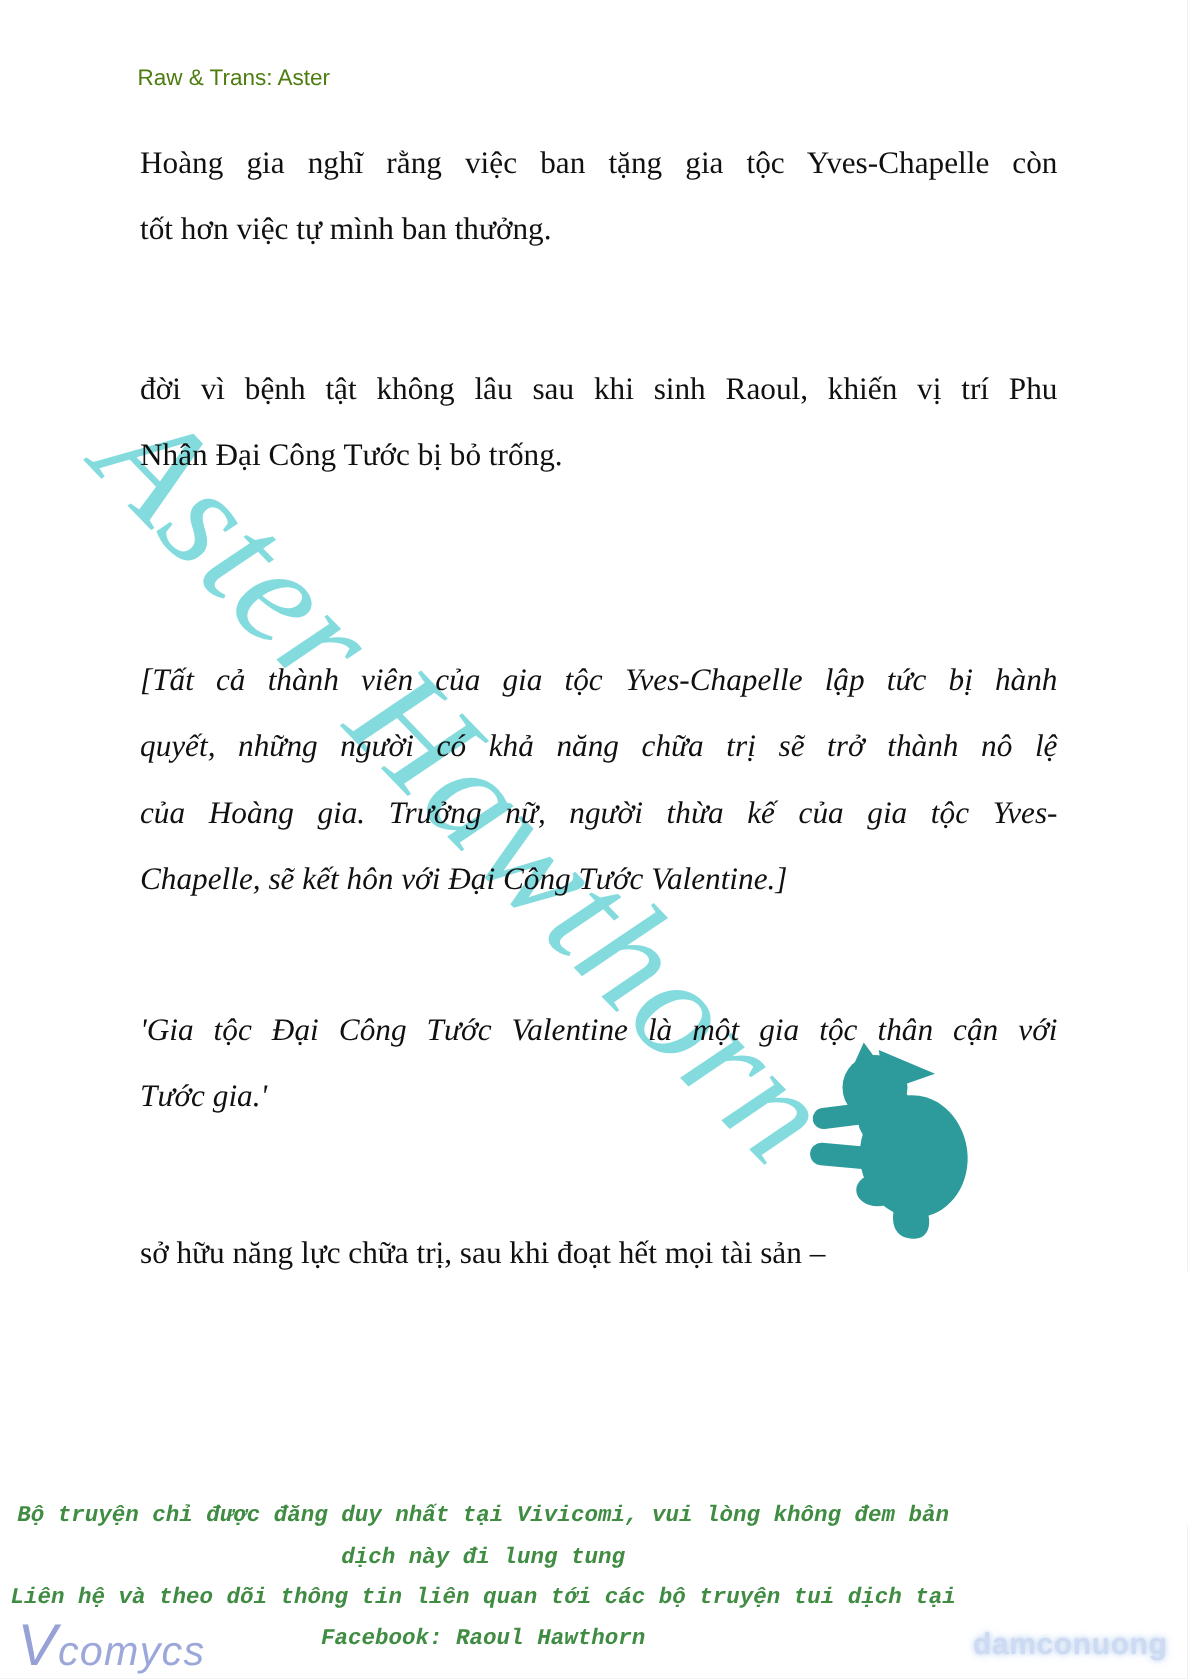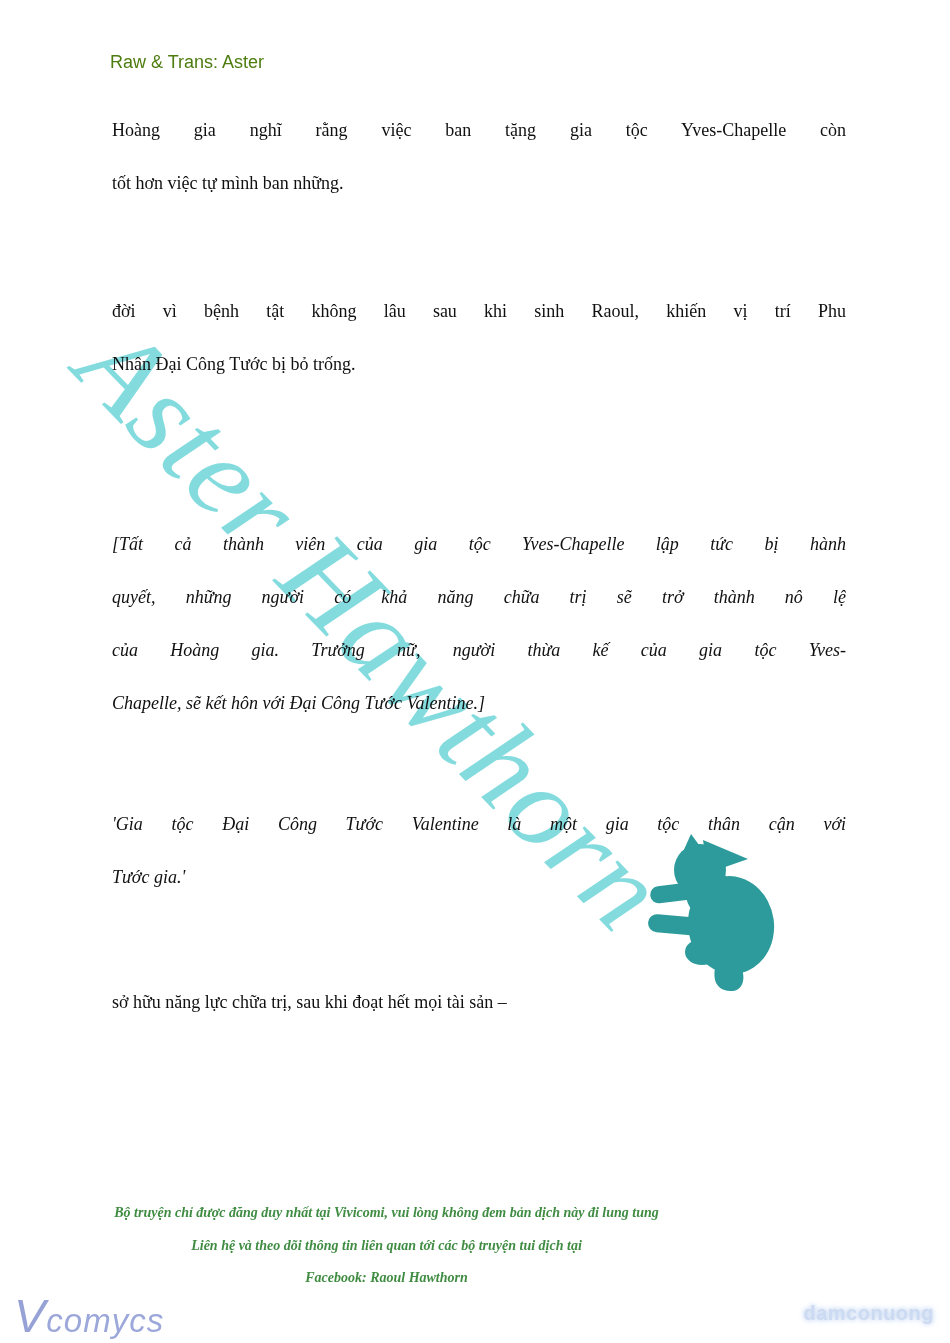"Hoàng gia nghĩ rằng việc" .para { font-size: 18px -> 25px }
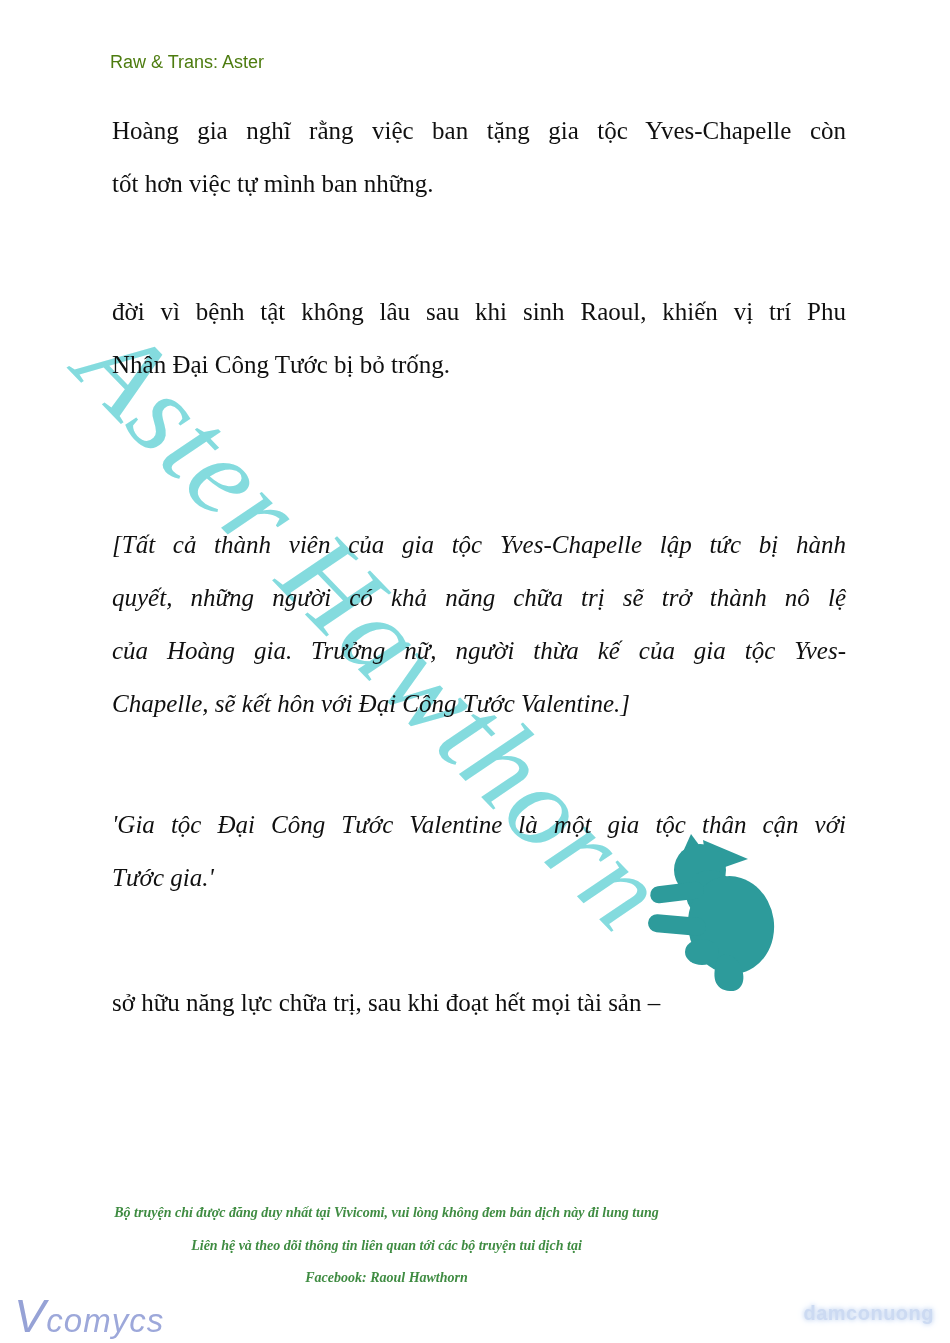"tốt hơn việc tự mình" div.line { text: những -> thưởng }
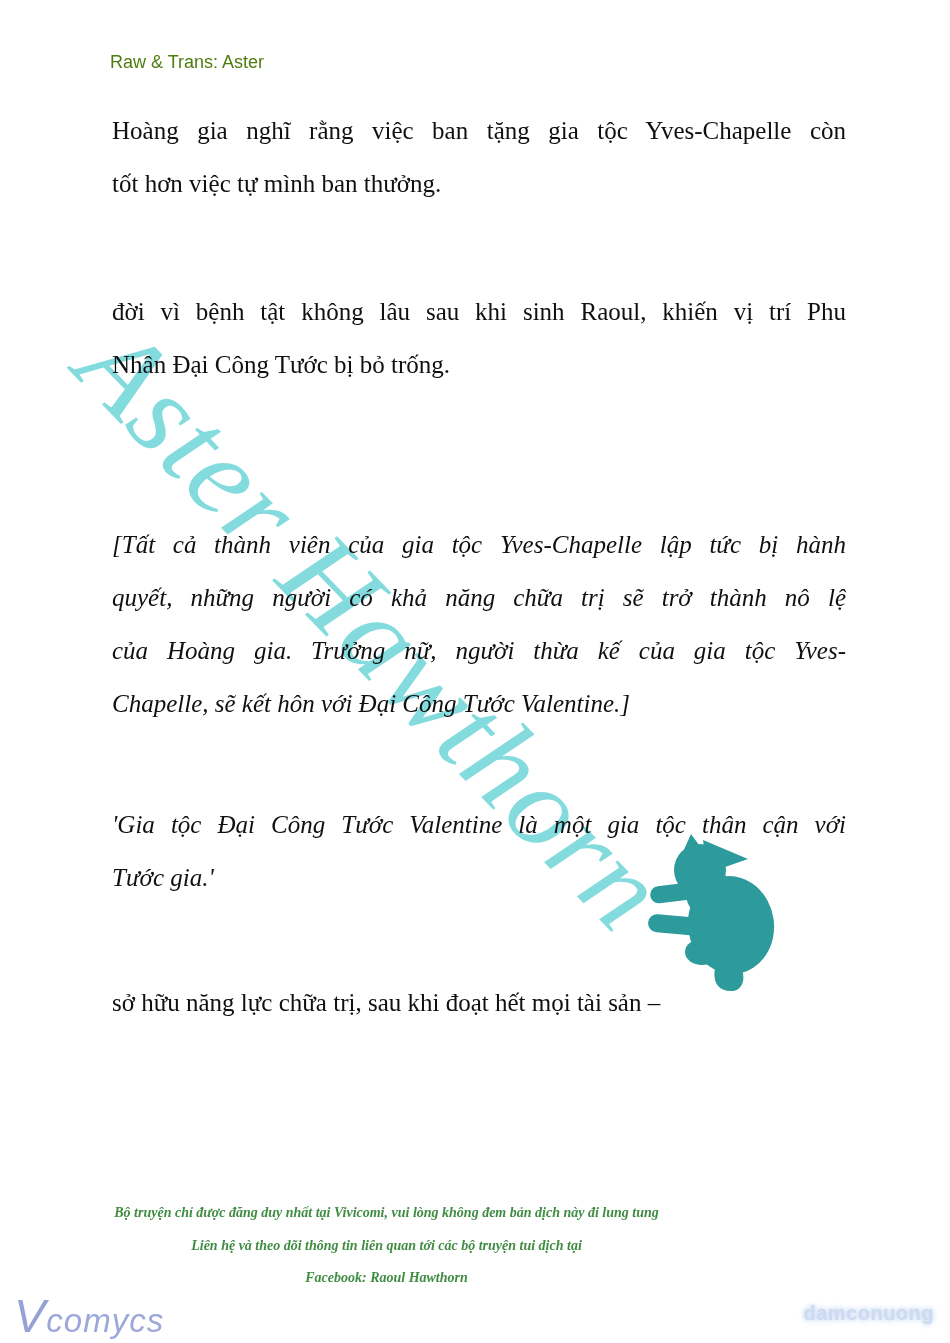"Bộ truyện chỉ được đăng" .footer { font-family: Liberation Serif, serif -> Liberation Mono, monospace; font-size: 14px -> 18px }
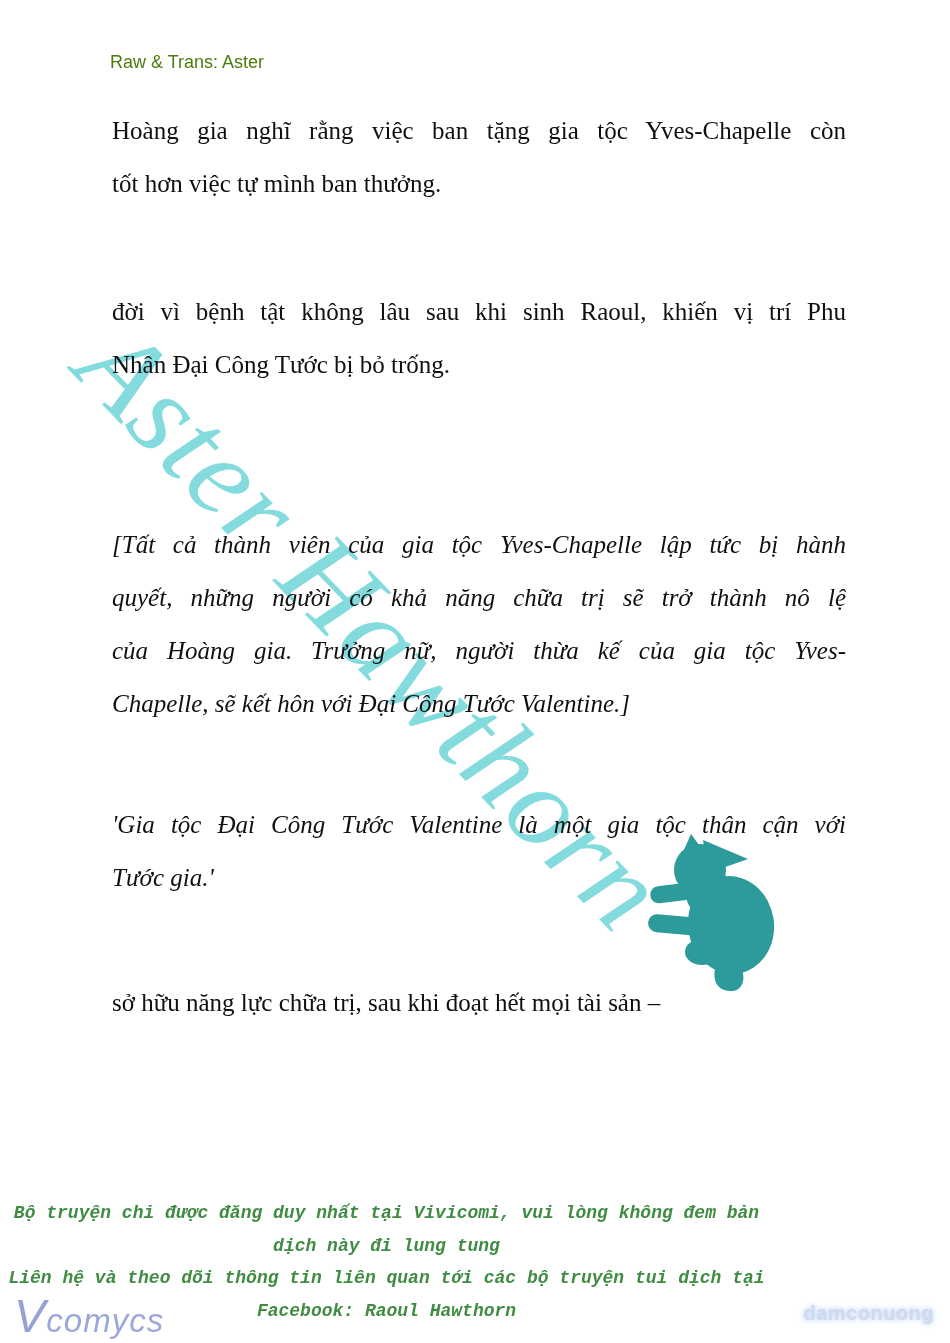"damconuong" .logo-right { font-size: 20px -> 24px }
